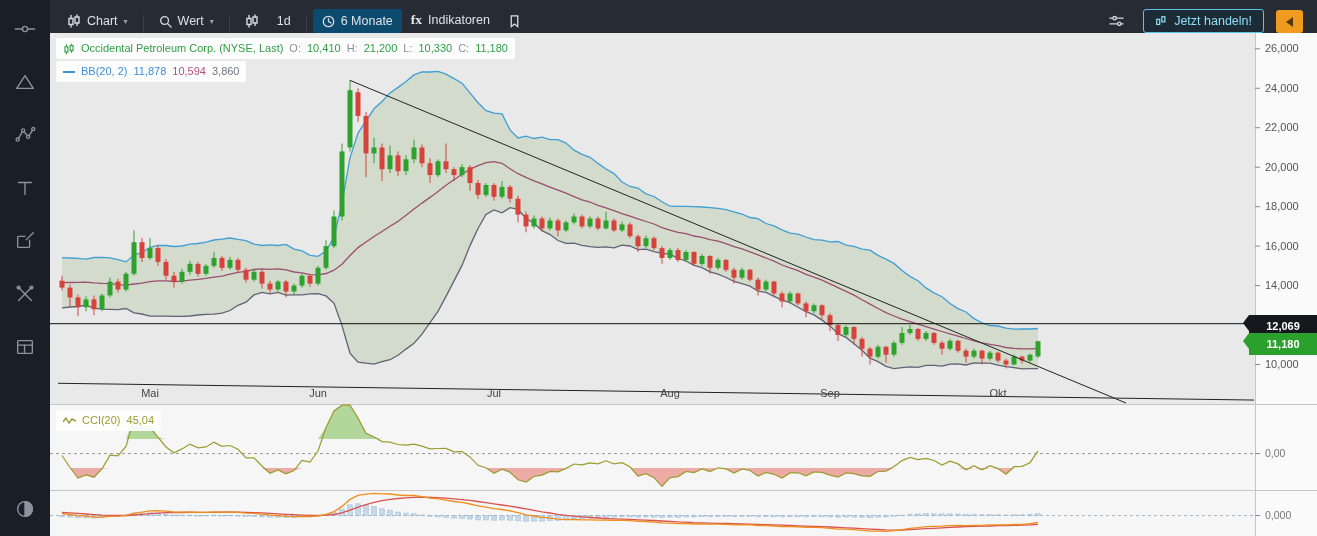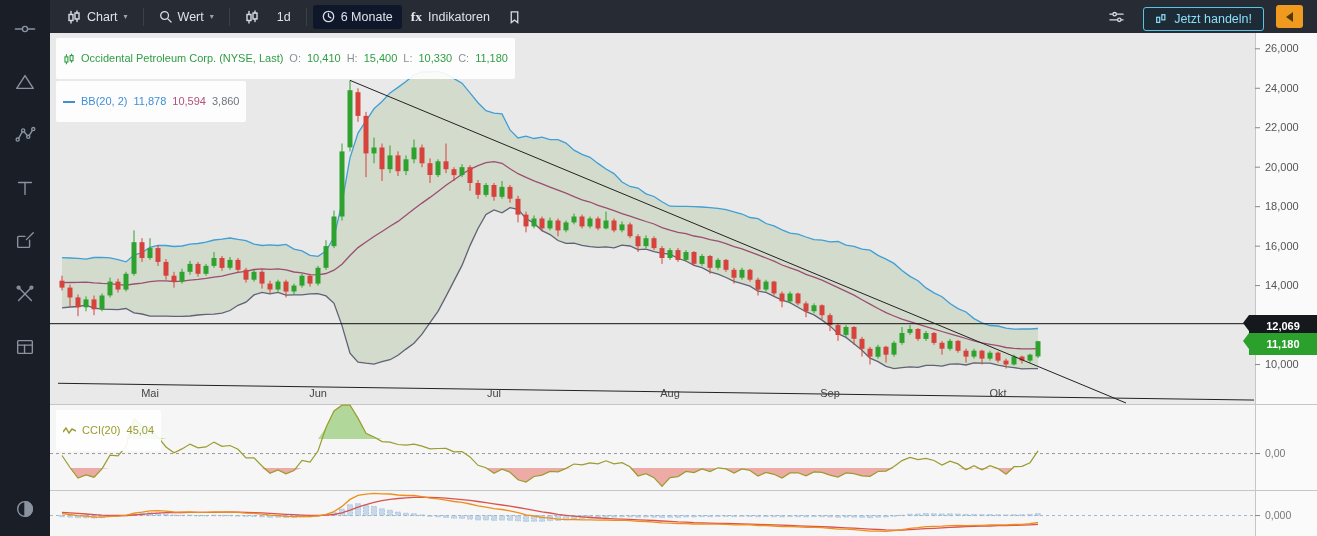"Chart" .toolbar { align-items: center -> flex-end }
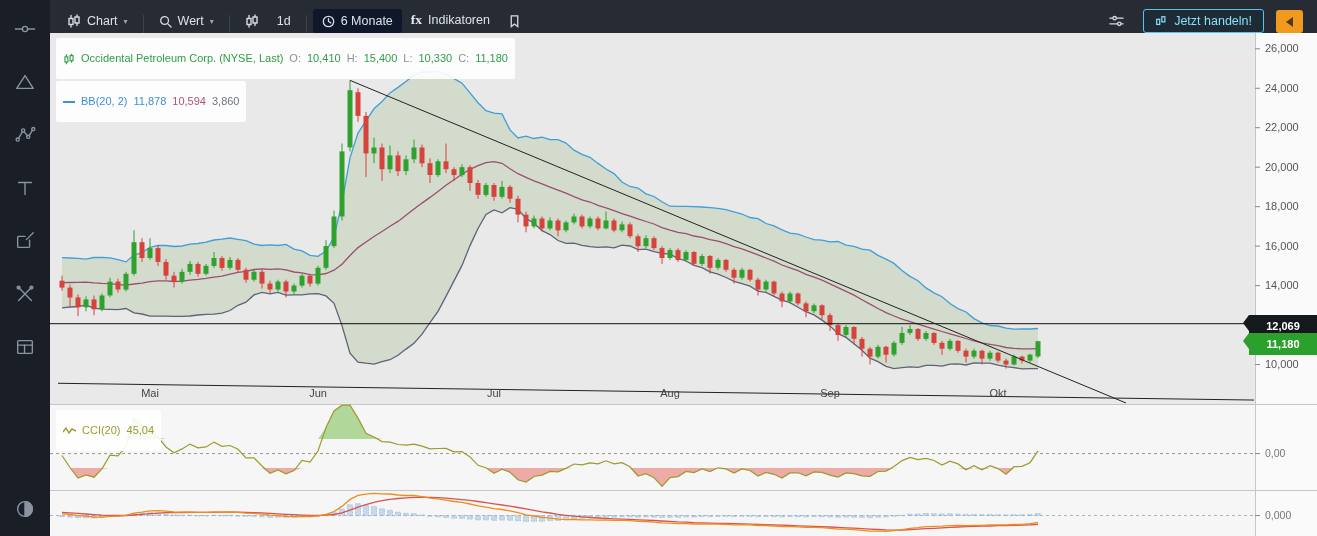"6 Monate" .tb-pill { background: #0f172a -> #0c4a6e }
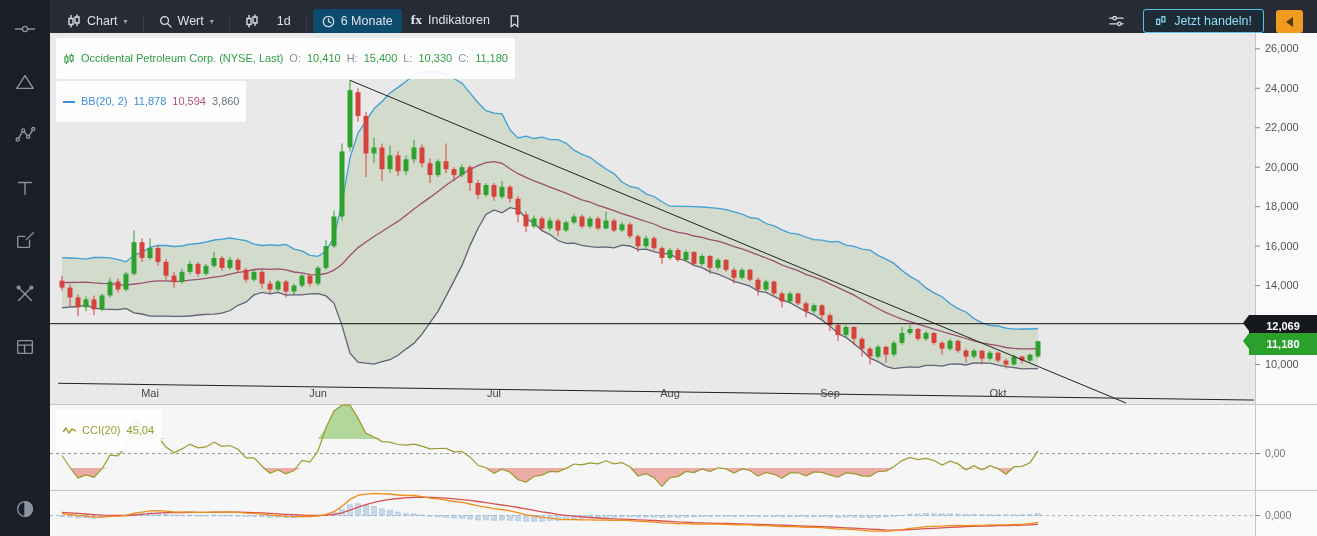"Occidental Petroleum Corp. (NYSE, Last)" .chip { padding: 14px 7px -> 4px 7px }
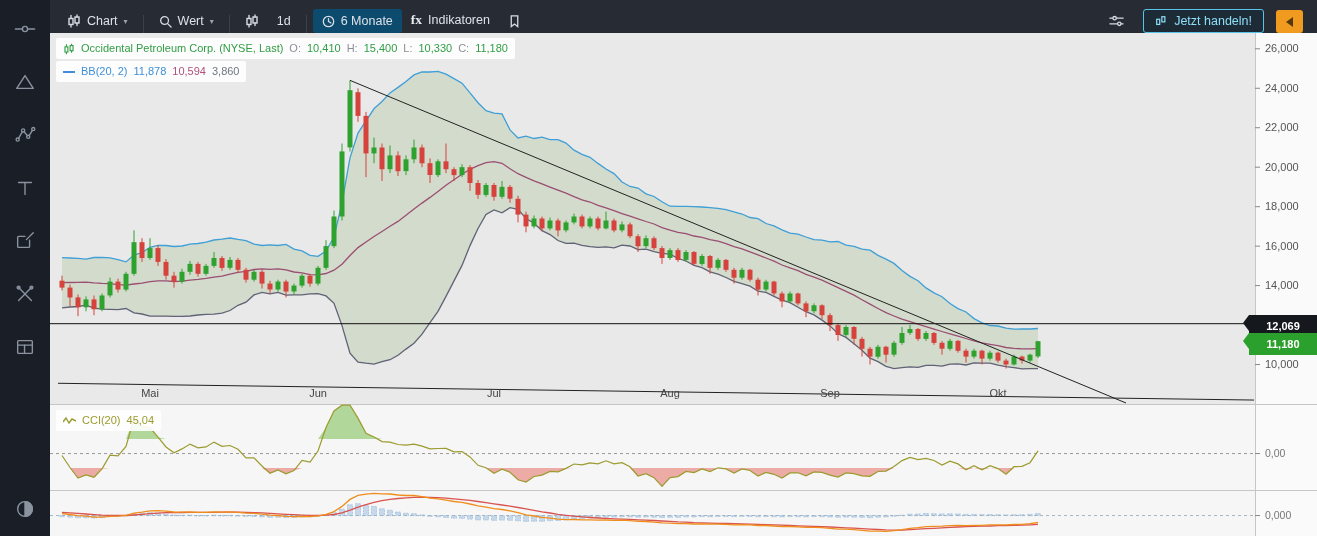"15,400" span.c-green { text: 15,400 -> 21,200 }
